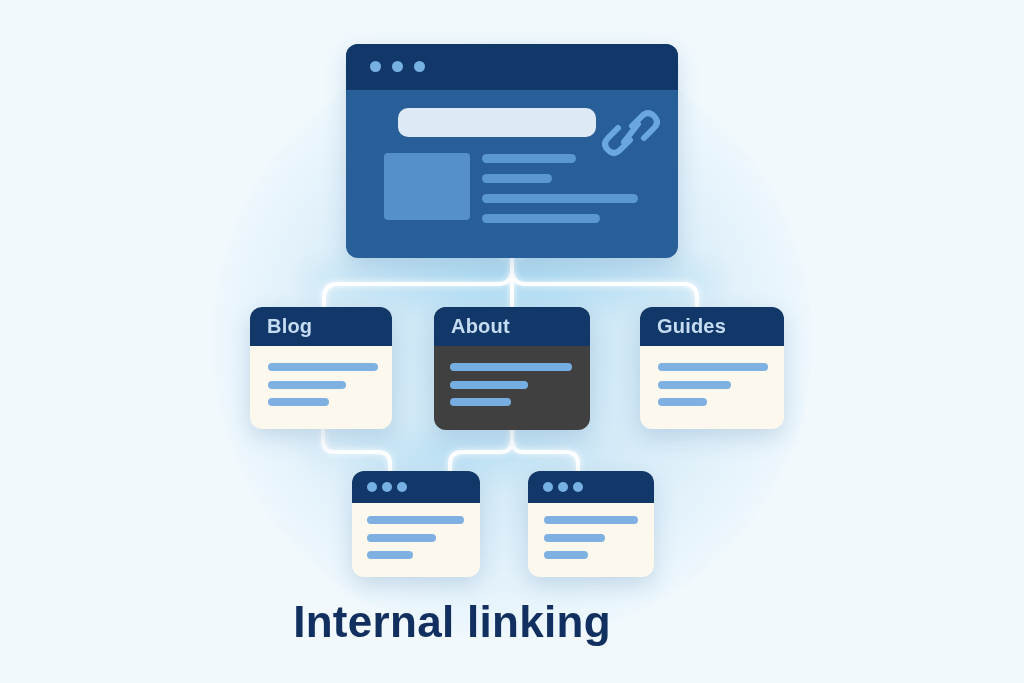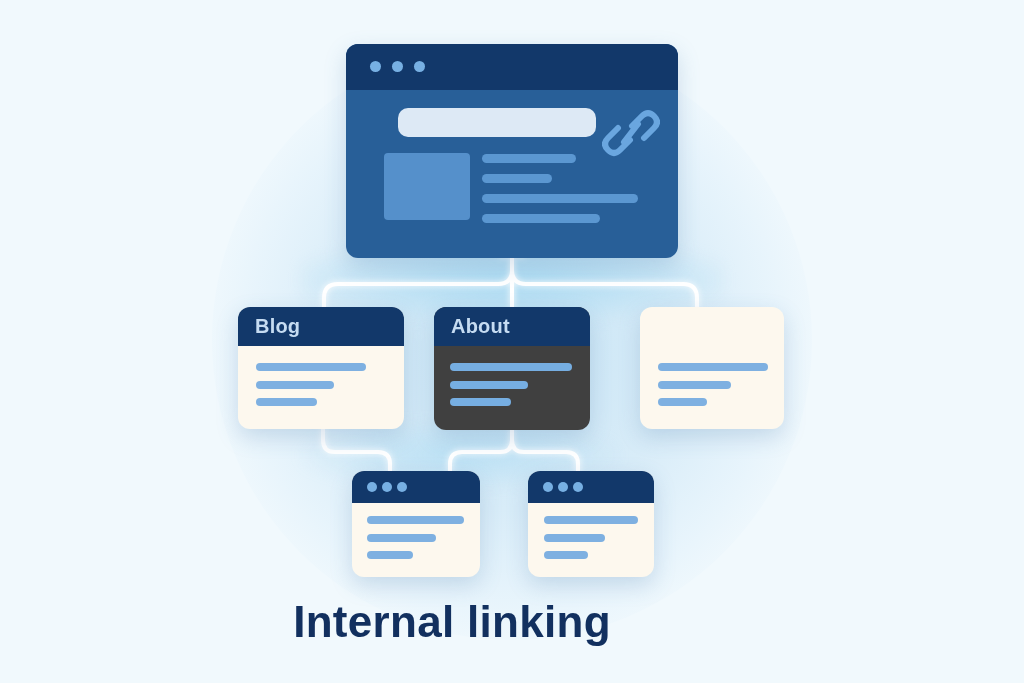"Blog" div.win { left: 238px -> 250px; width: 166px -> 142px }
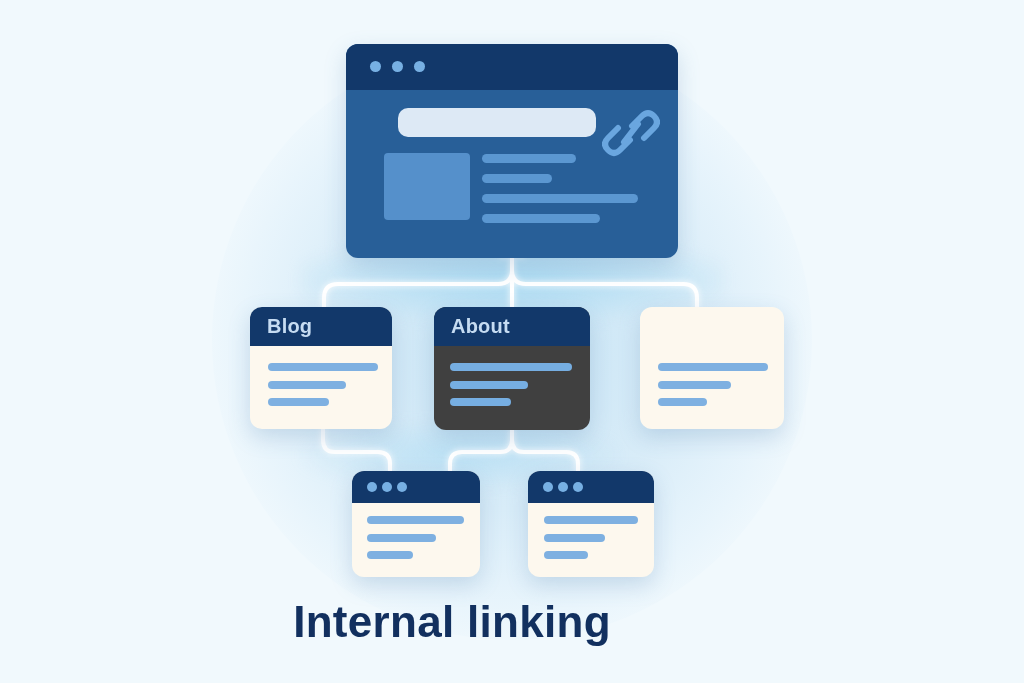"Guides" div.win-header { html: none -> <div> <span>Guides</span> </div> }
